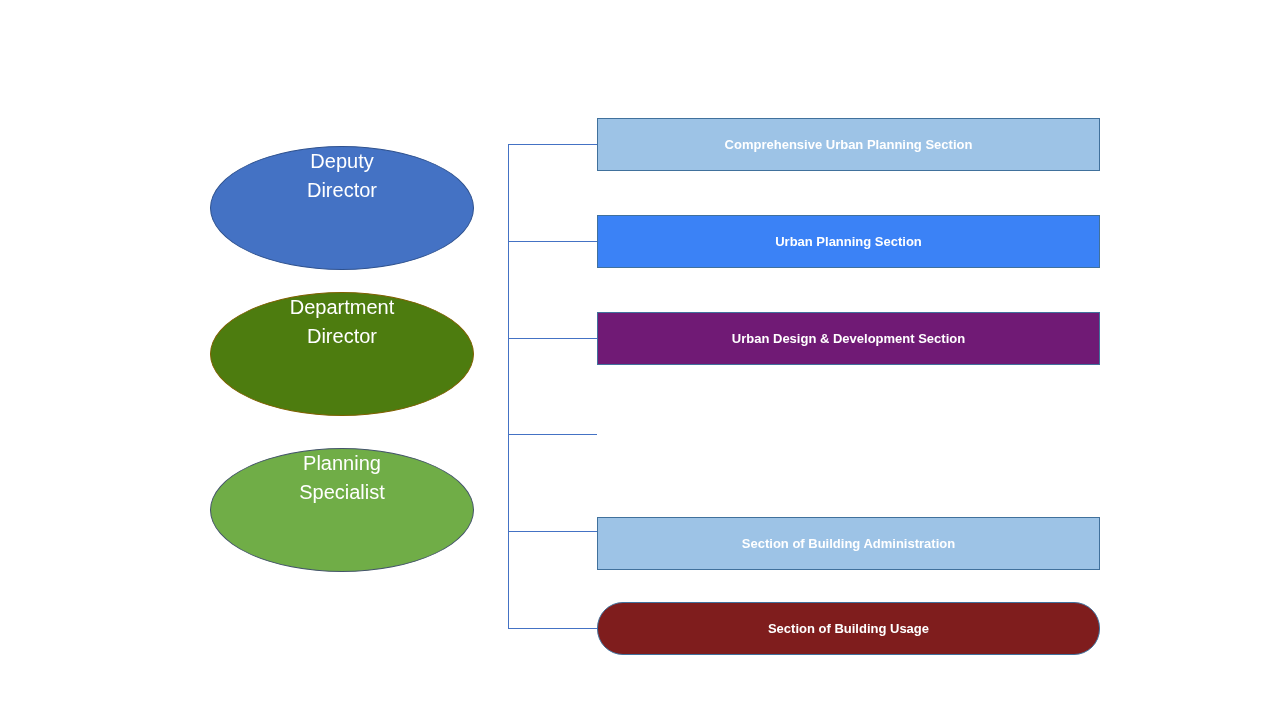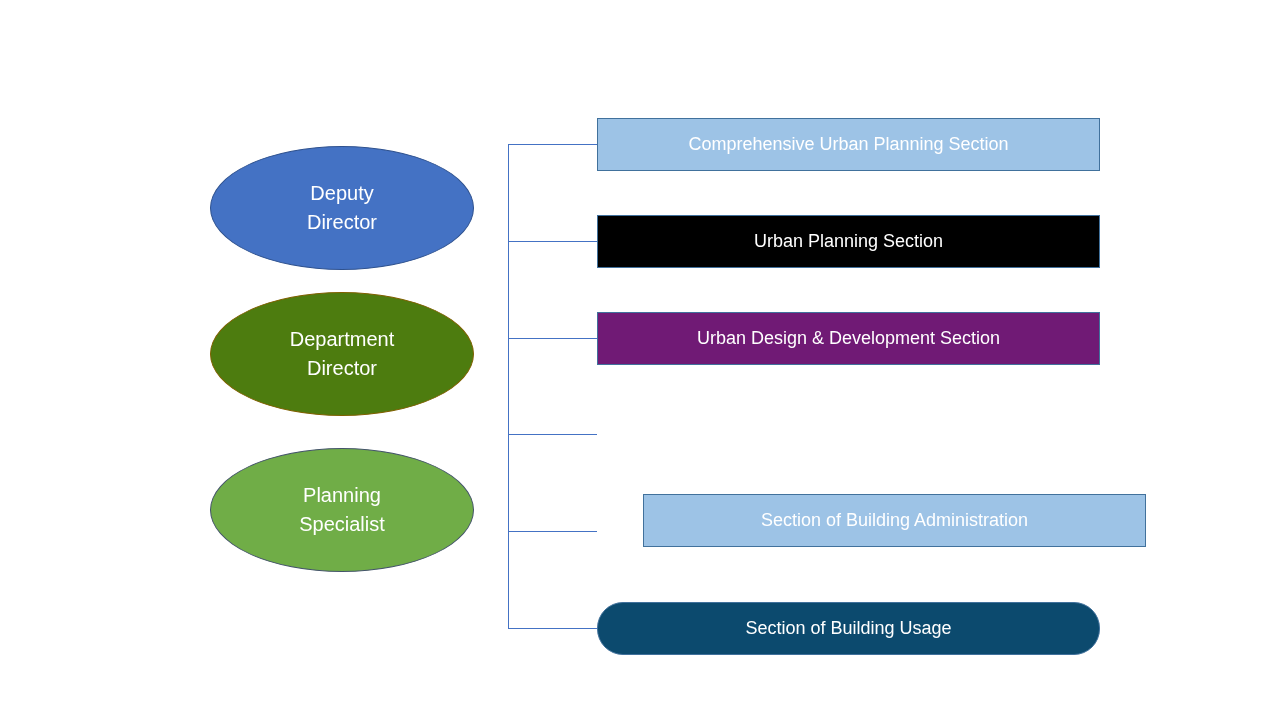"Comprehensive Urban Planning Section" .section-label { font-size: 18px -> 13px; font-weight: 400 -> 700 }
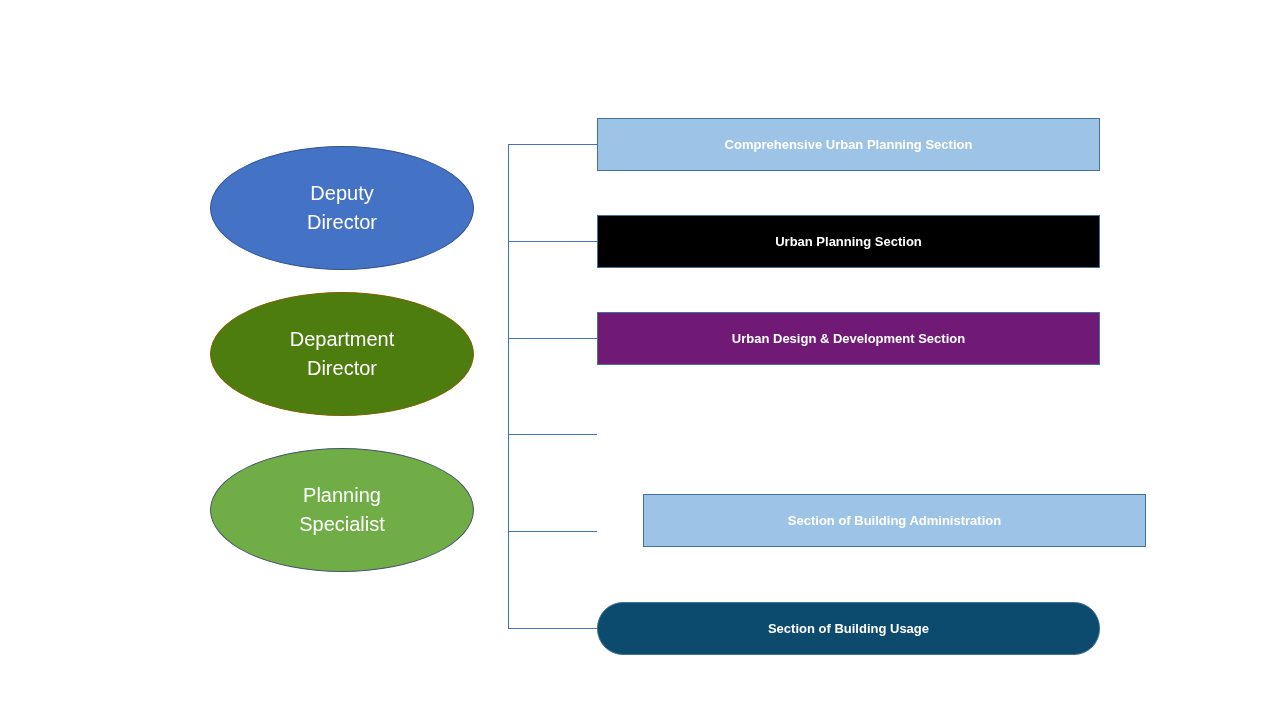"Deputy Director" .ellipse { align-items: center -> none }
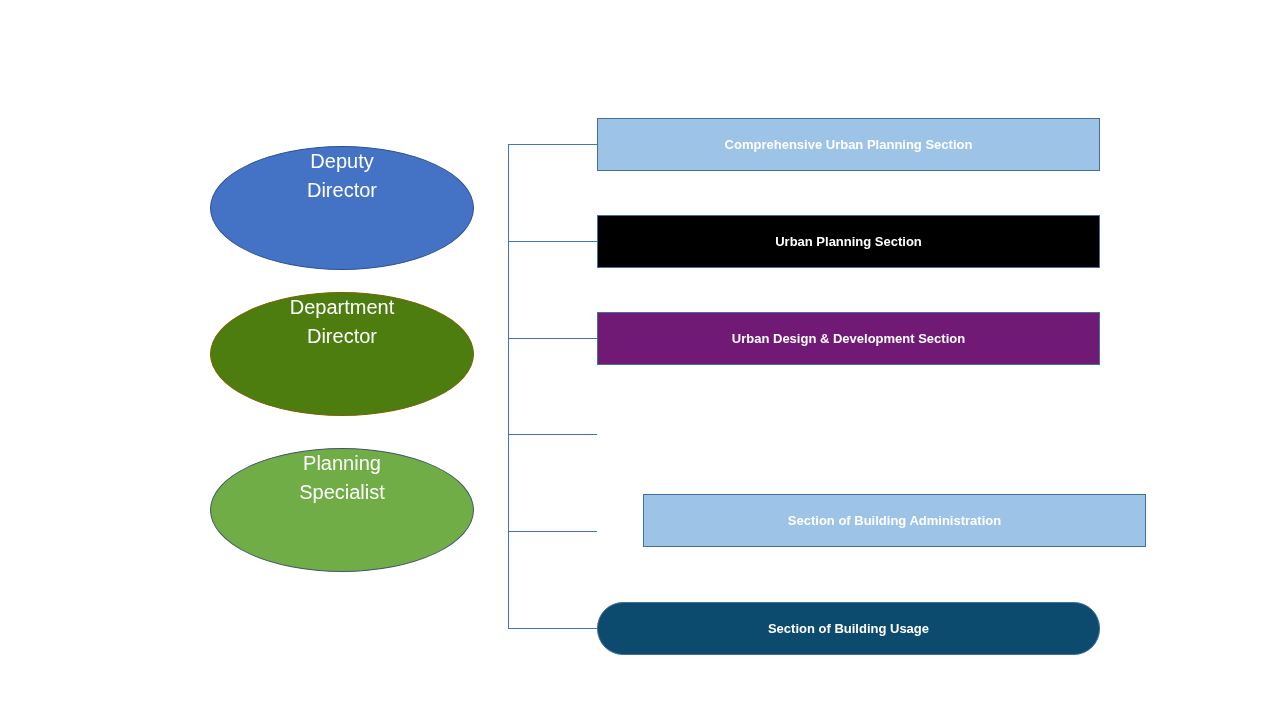"Urban Planning Section" div.section { background-color: #000000 -> #3b82f6 }
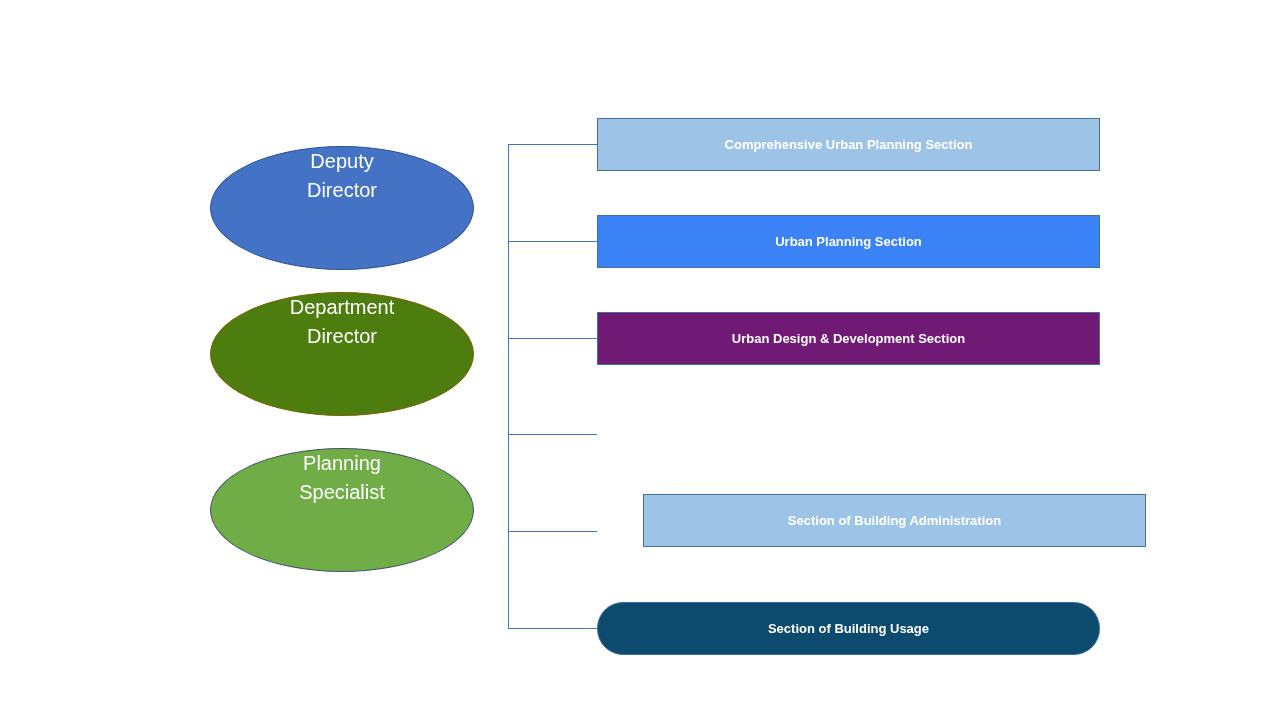"Section of Building Administration" .section.r5 { margin-left: 46px -> none; top: 494px -> 517px }
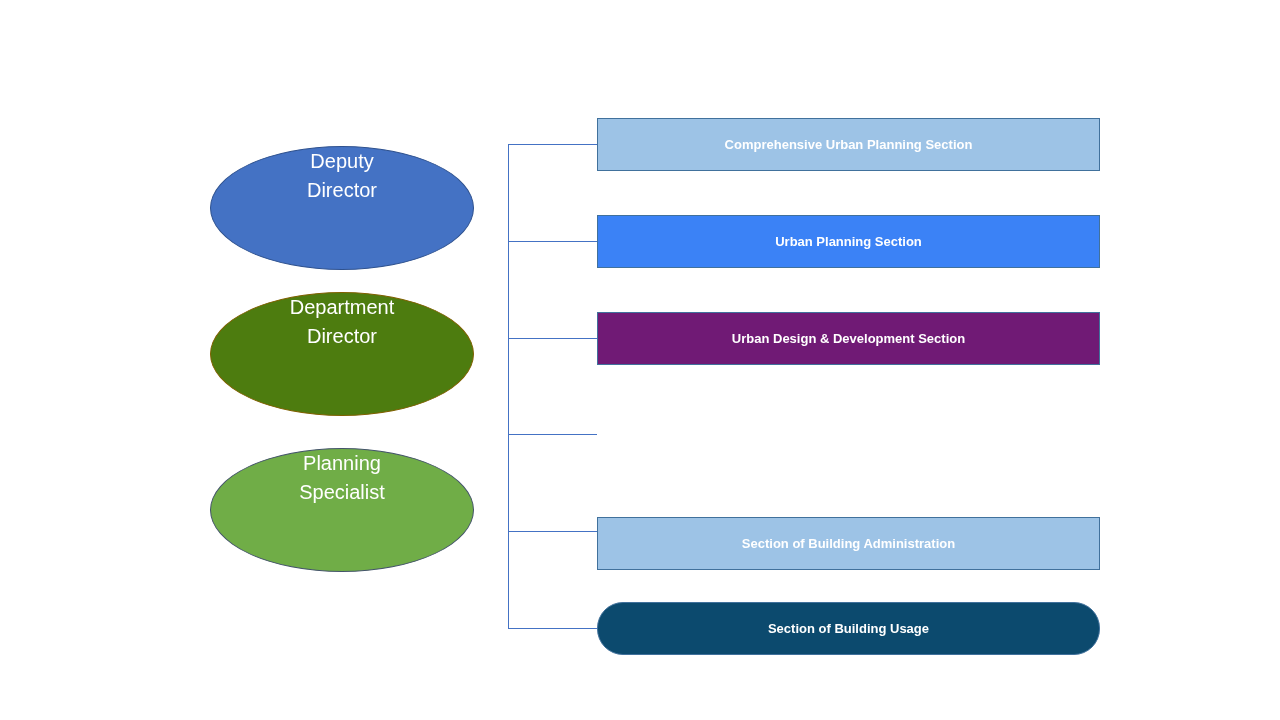"Section of Building Usage" div.section { background-color: #0c4a6e -> #7f1d1d }
